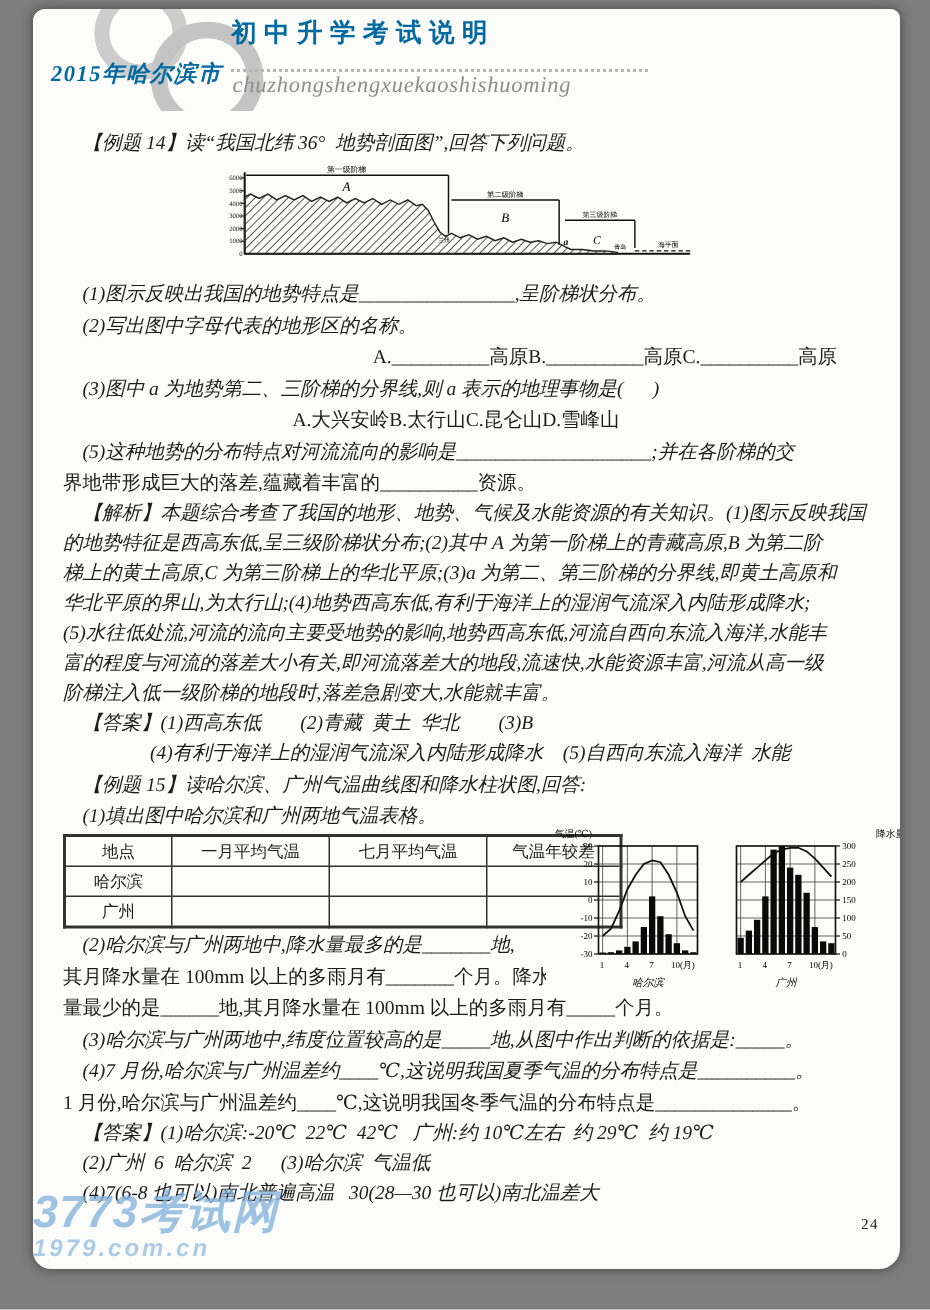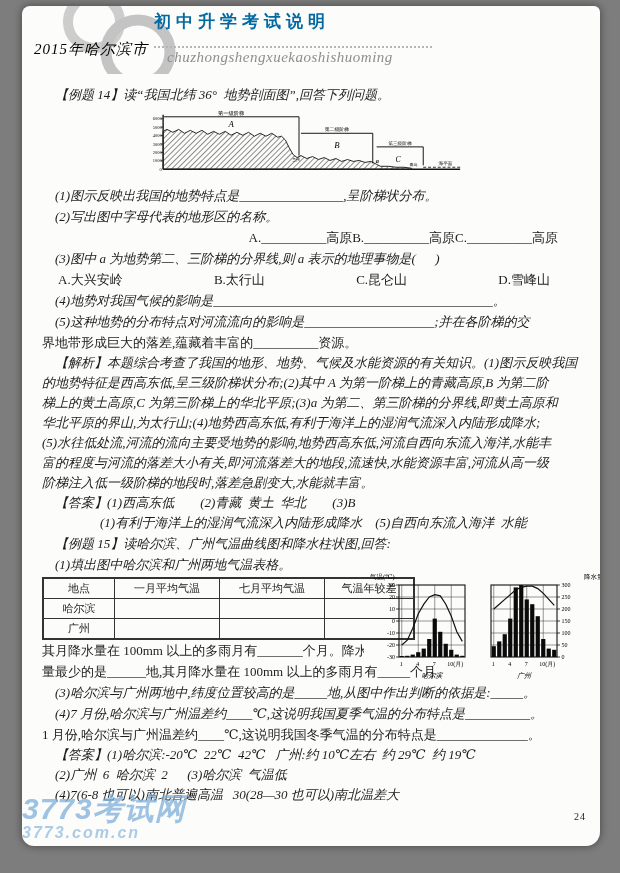"2015年哈尔滨市" .edition { color: #000000 -> #0369a1; font-weight: normal -> bold }
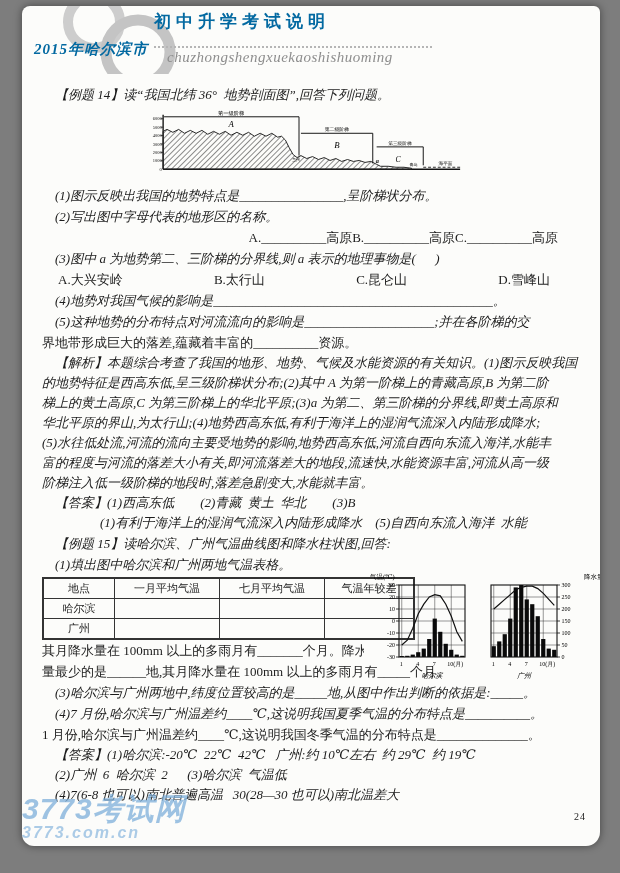"chuzhongshengxuekaoshishuoming" .pinyin { left: 145px -> 133px }
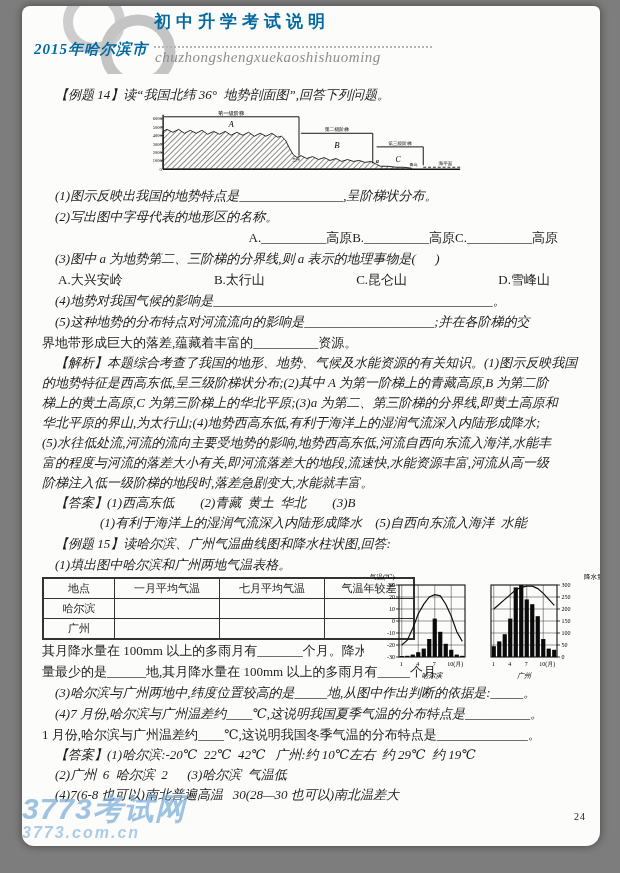"A.大兴安岭" .chrow { justify-content: space-between -> center }
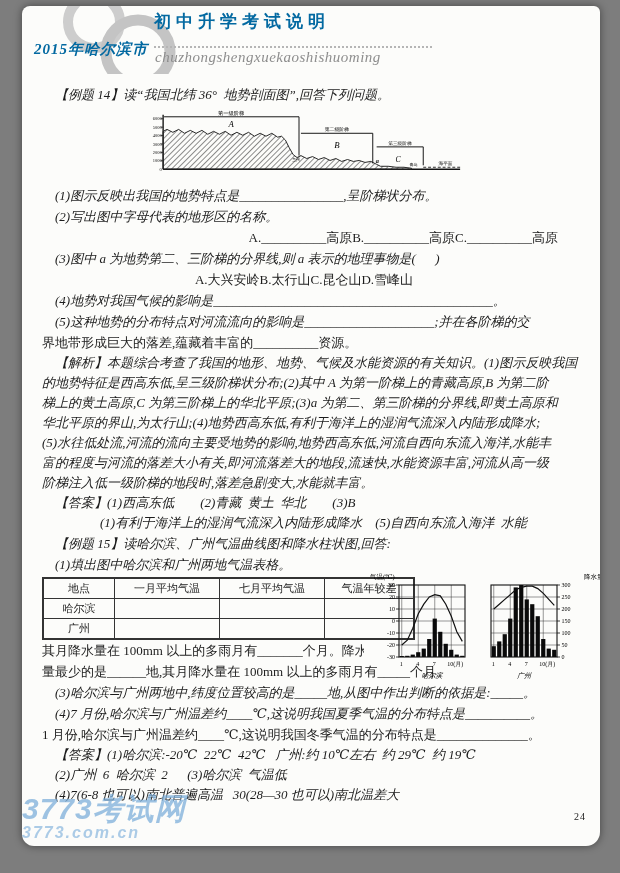"(4)地势对我国气候的影响是__________________________" div.line { html: <div>(4)地势对我国气候的影响是___________________________________________。</div> -> none }
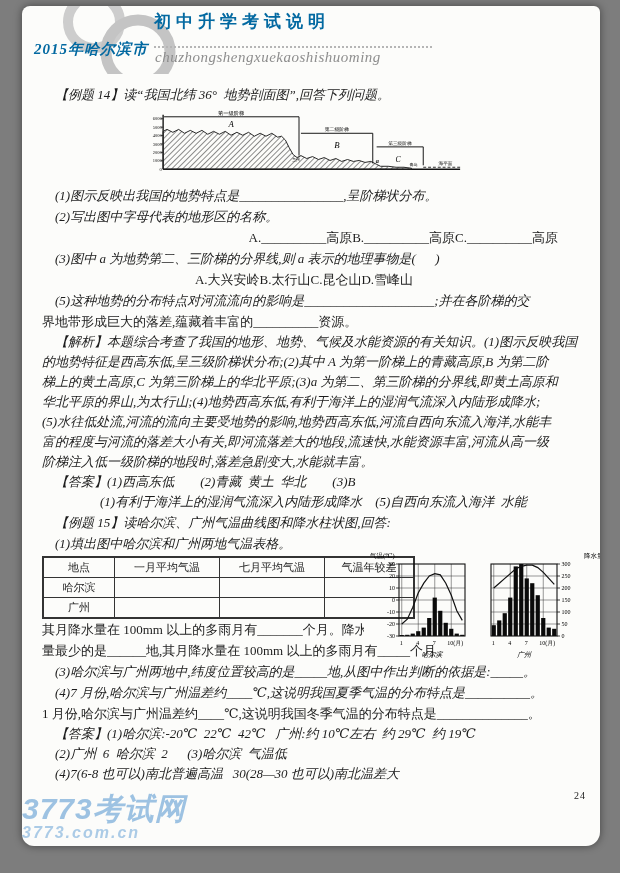"(1)有利于海洋上的湿润气流深入内陆形成降水 (5)自西向东流入海洋 水能" div.line { text: 1 -> 4 }
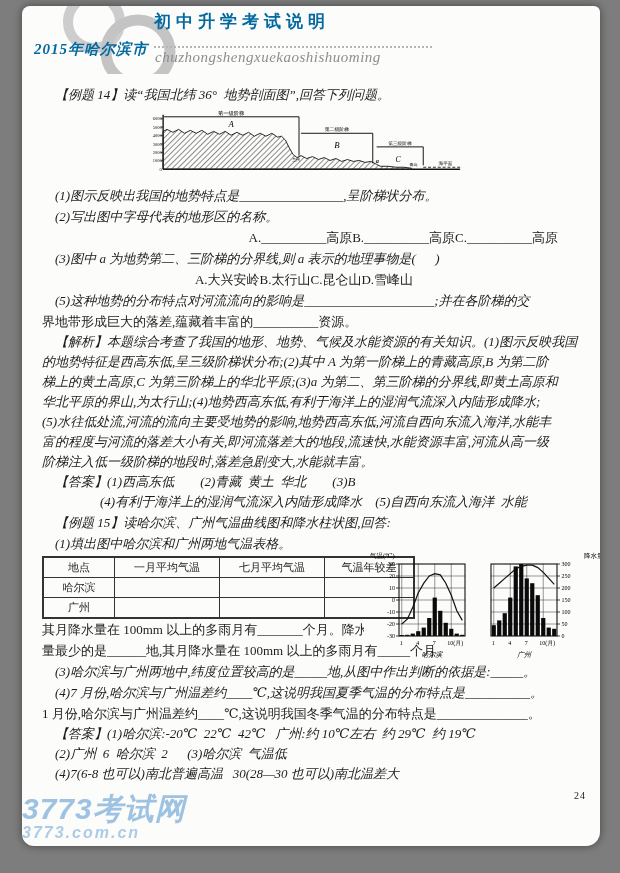"(2)哈尔滨与广州两地中,降水量最多的是_______地," div.line { html: none -> <div>(2)哈尔滨与广州两地中,降水量最多的是_______地,</div> }
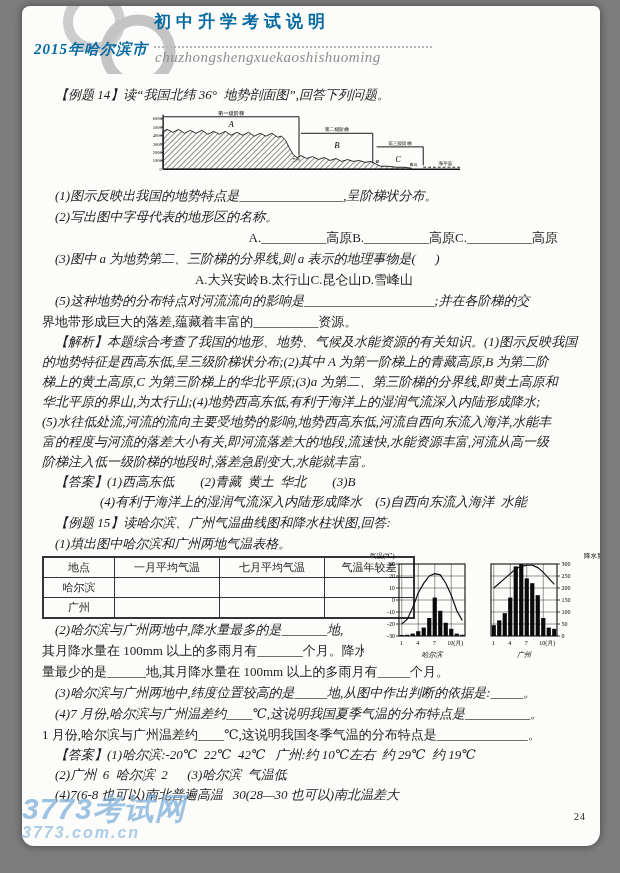"3773.com.cn" div.l2 { text: 3773.com.cn -> 1979.com.cn }
